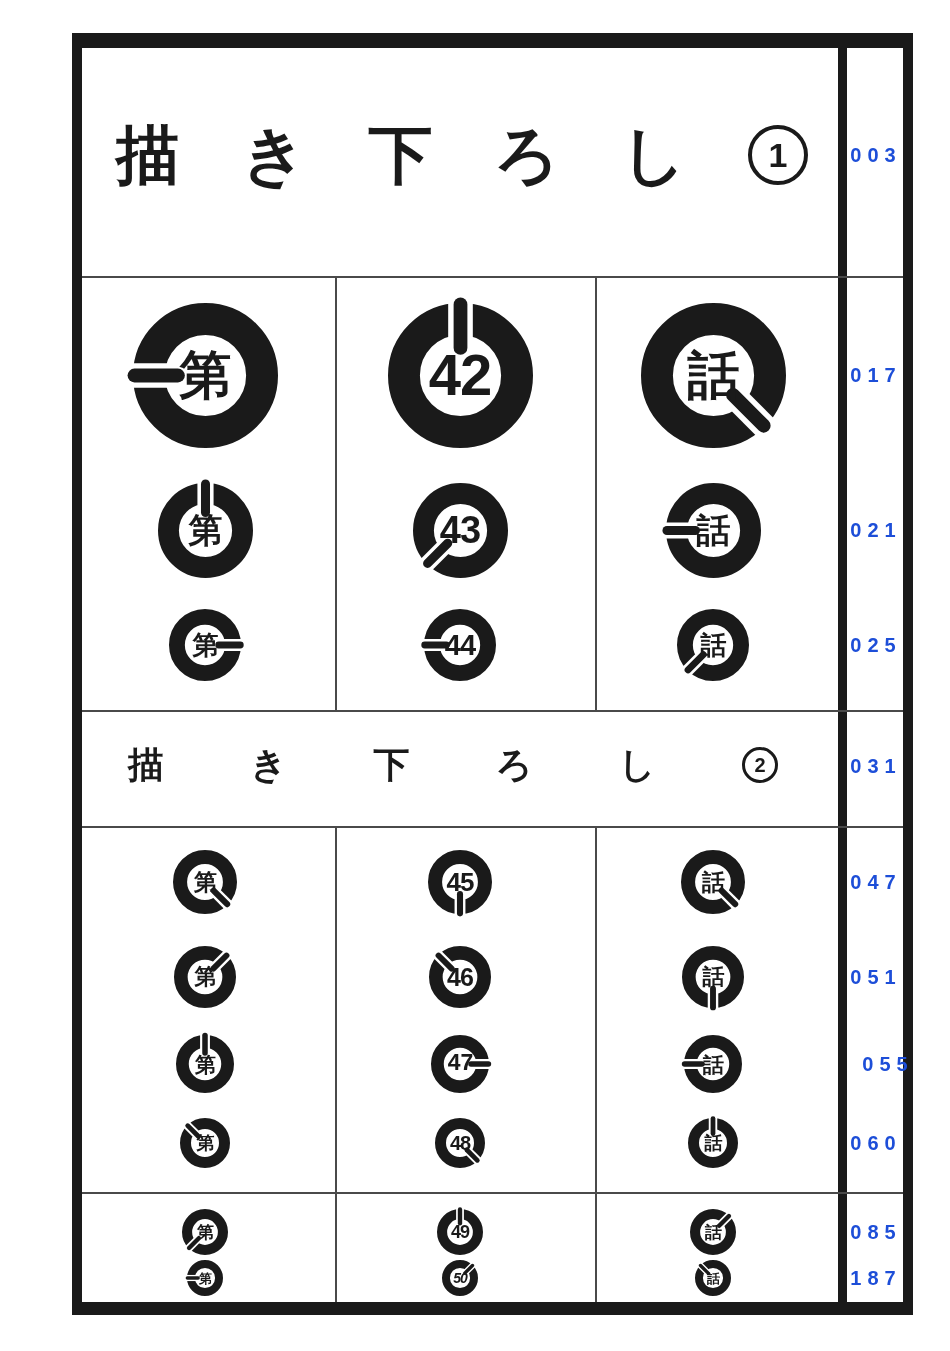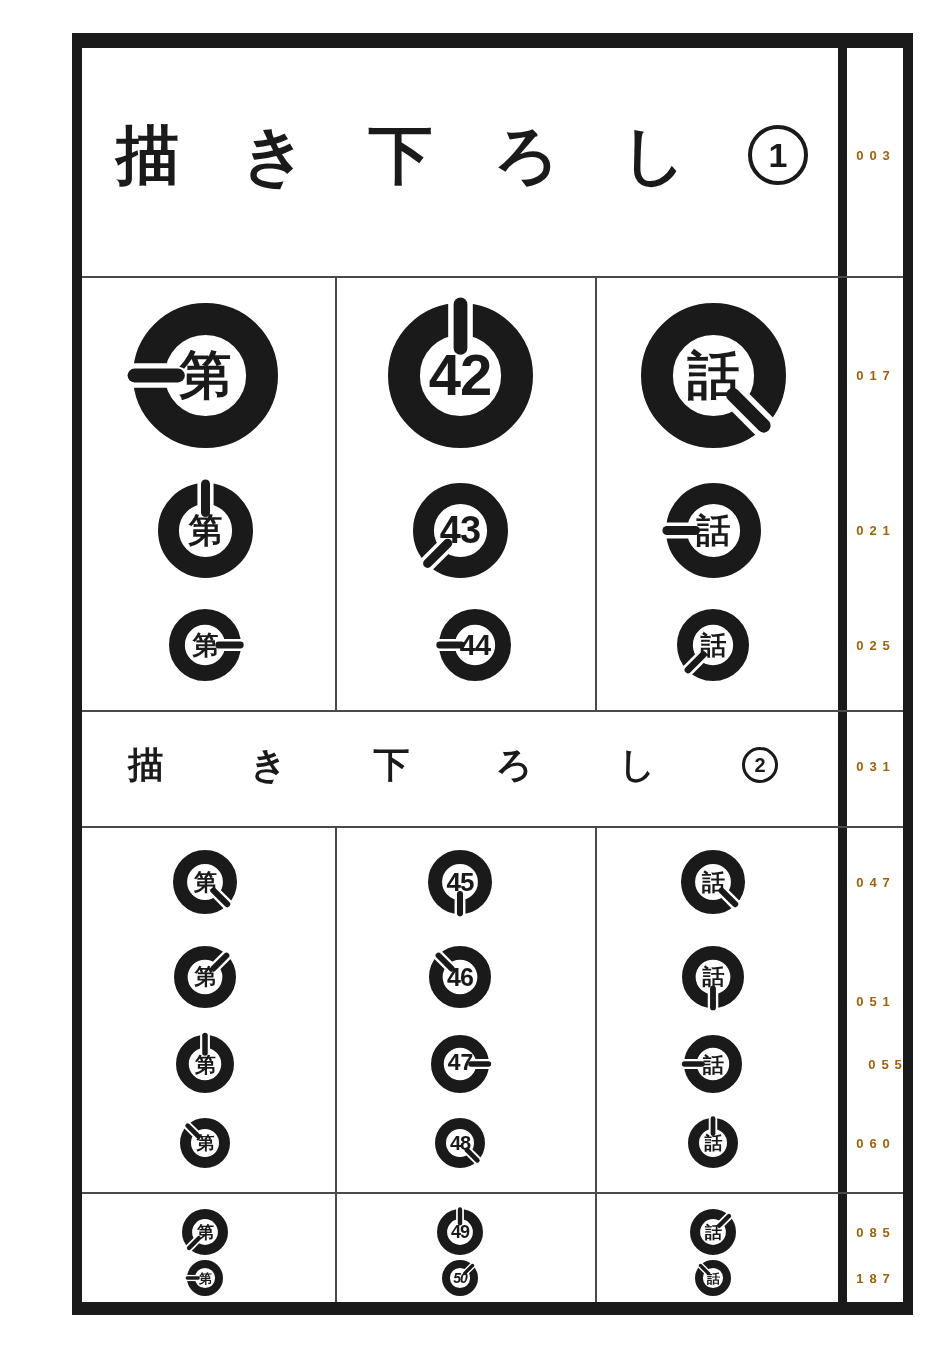"003" .page-num { color: #a16207 -> #1d4ed8; font-size: 13px -> 20px }
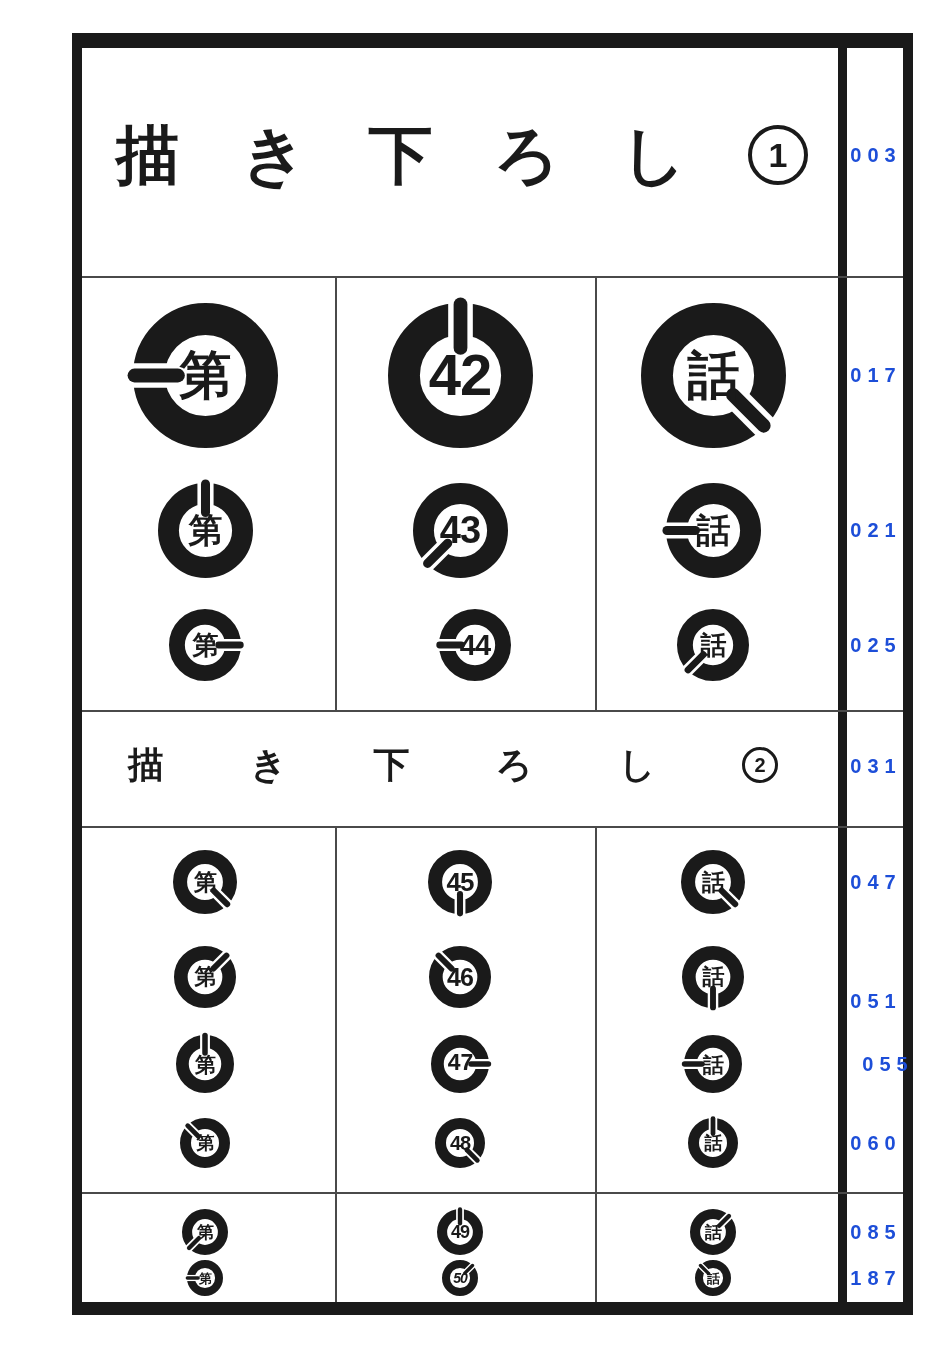"44" div.ep-icon { left: 439px -> 424px }
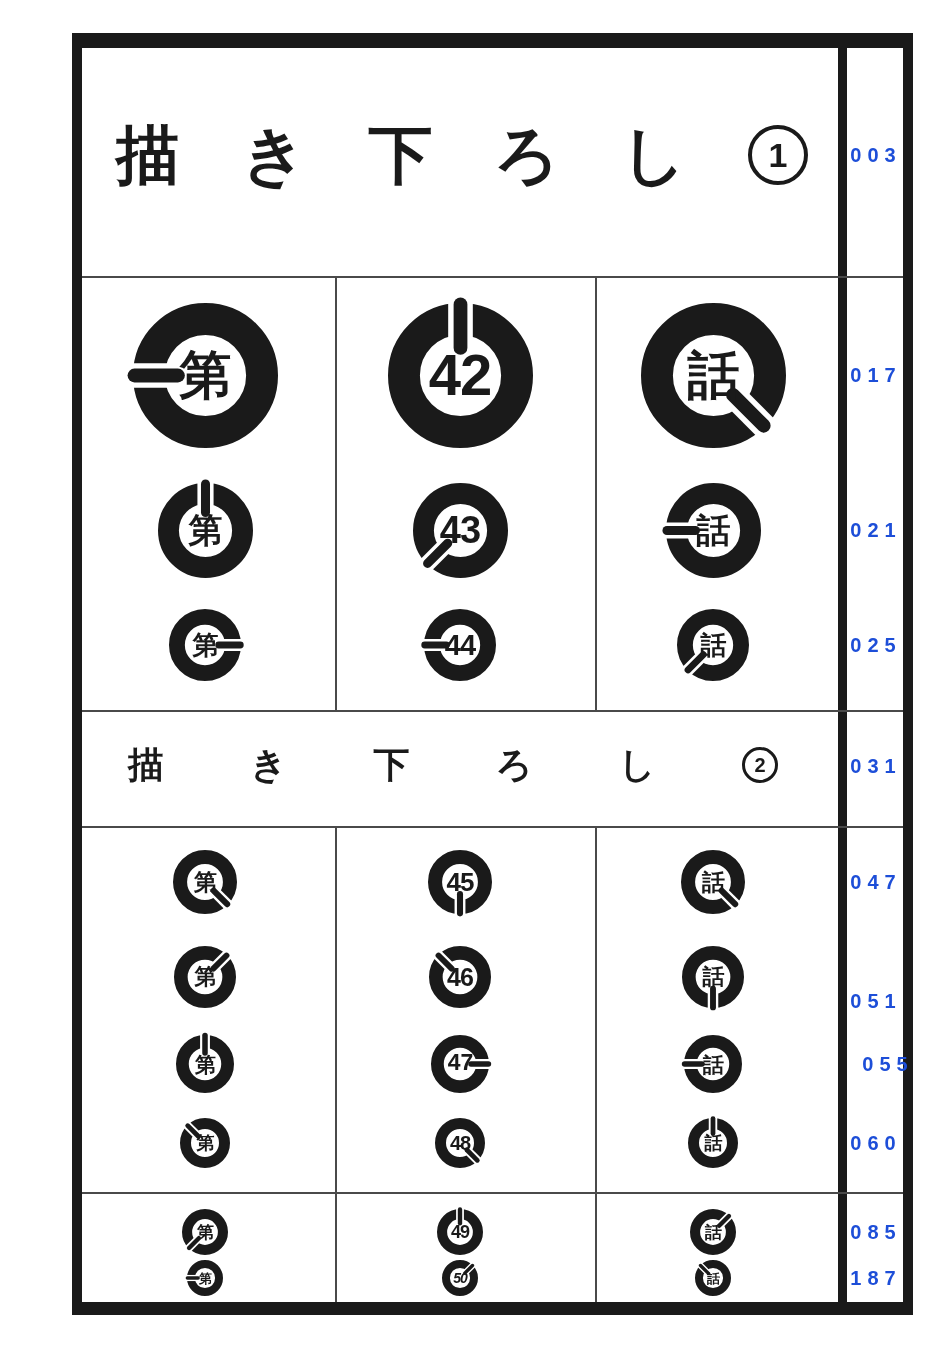"051" div.page-num { margin-top: 24px -> none }
